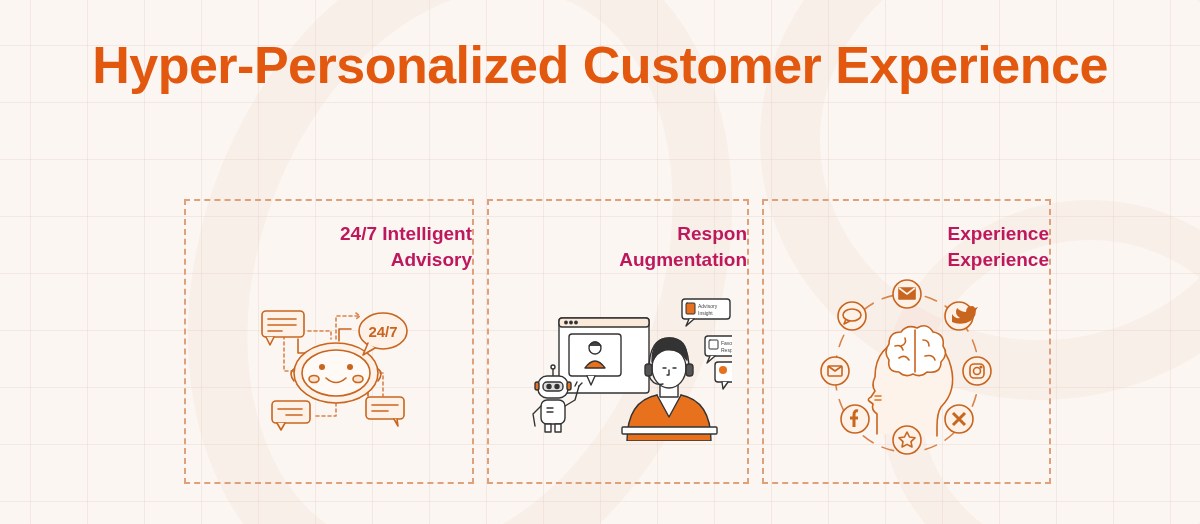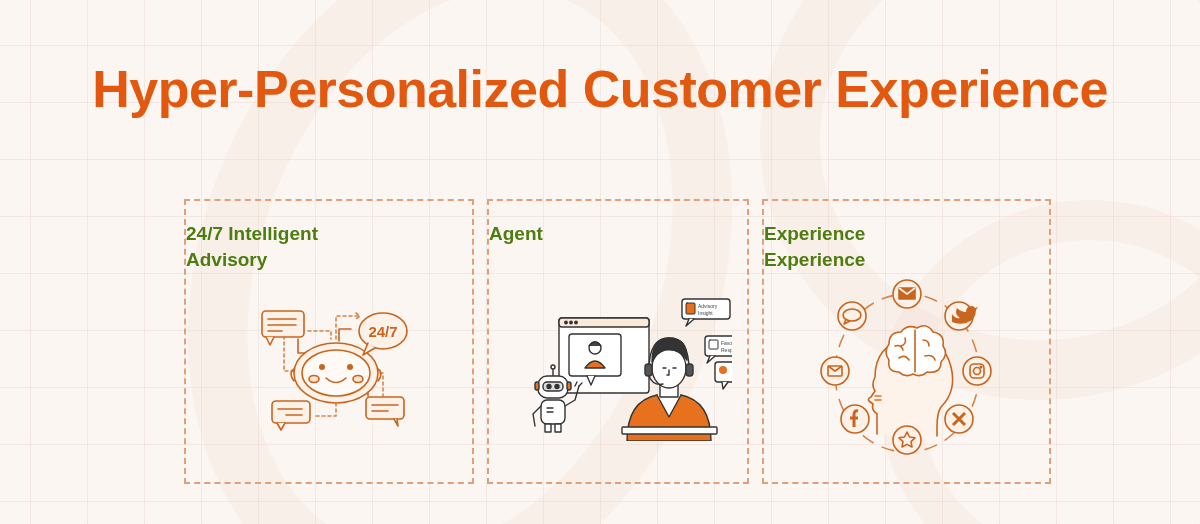"Hyper-Personalized Customer Experience" .title { margin-top: 24px -> none }
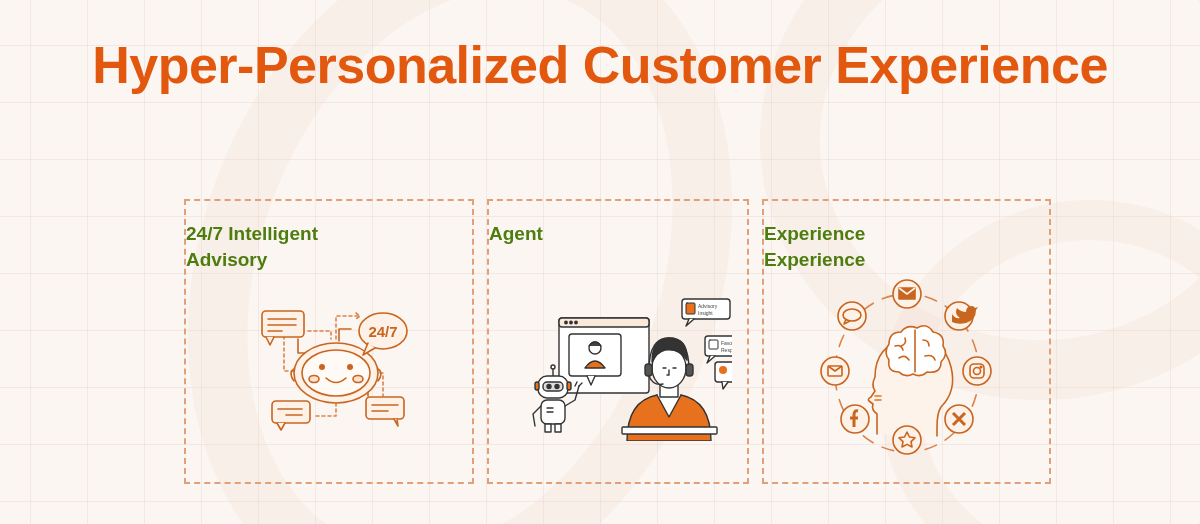"24/7 Intelligent" .card-title { color: #4d7c0f -> #be185d; text-align: left -> right }
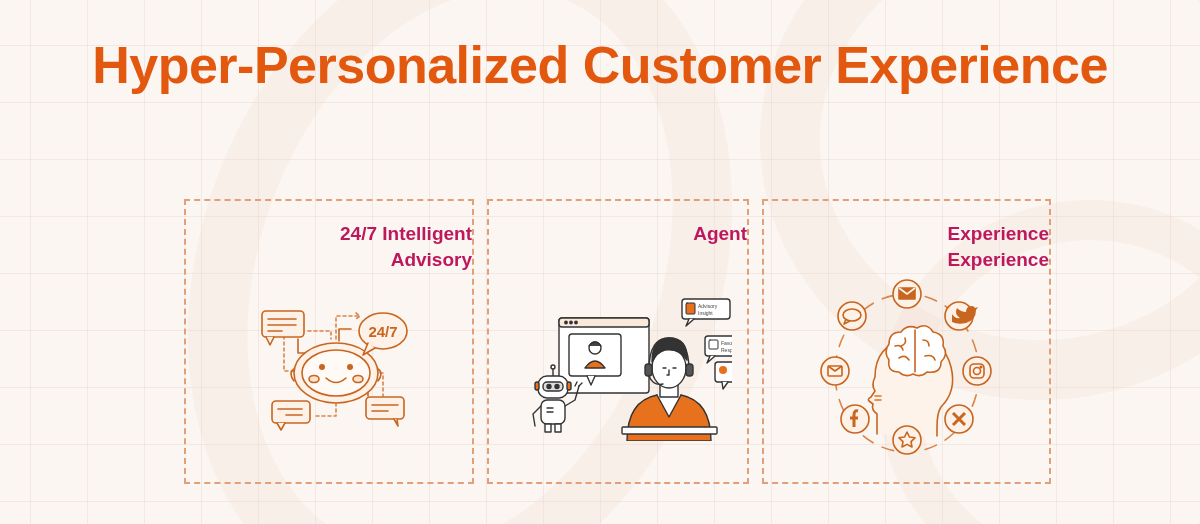"Agent" span { text: Agent -> Respon }
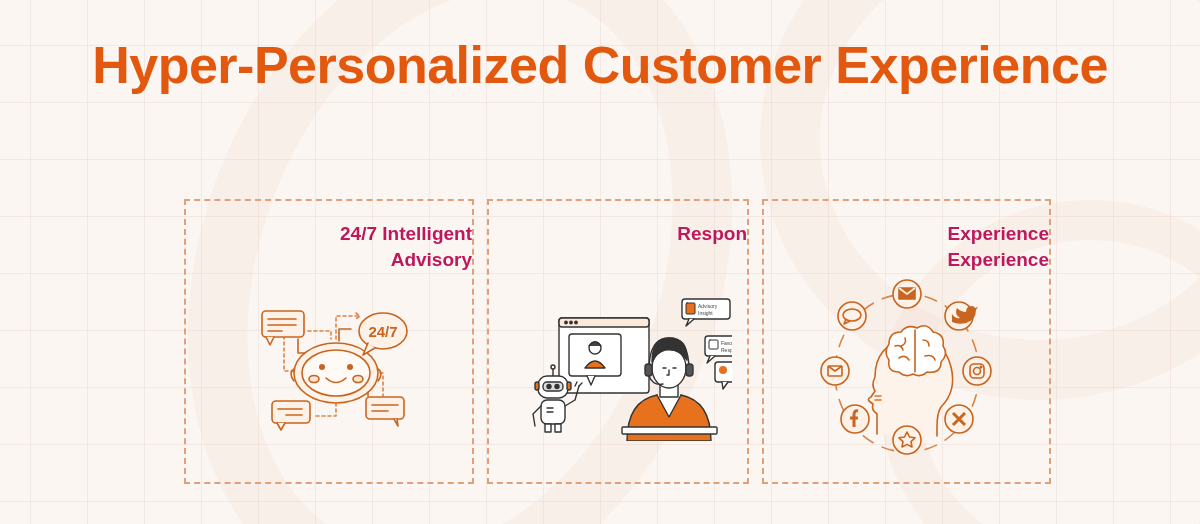"Augmentation" span { html: none -> <span>Augmentation</span> }
